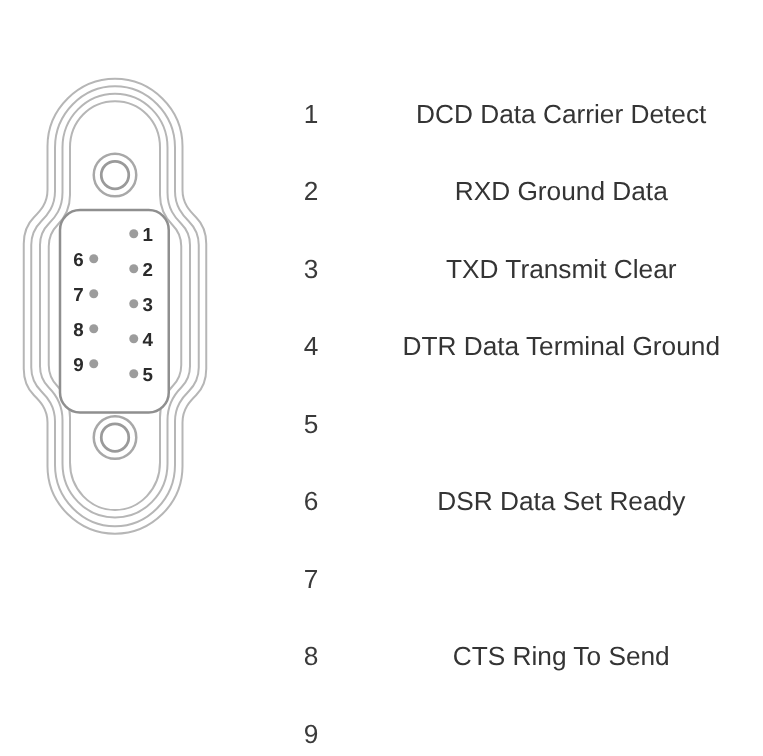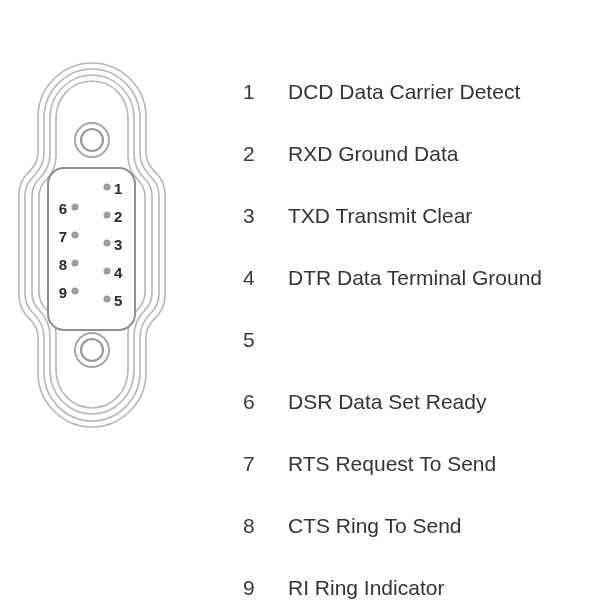"DCD Data Carrier Detect" .pin-row-desc { text-align: none -> center }
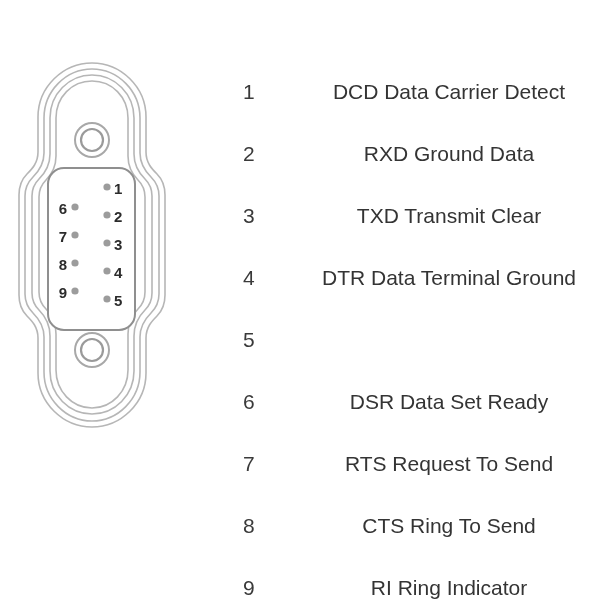"RTS Request To Send" div.pin-row-desc { html: <div>RTS Request To Send</div> -> none }
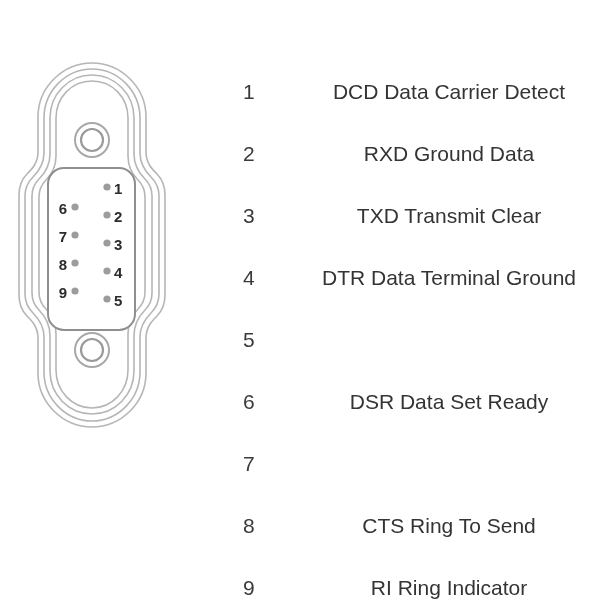"RI Ring Indicator" div.pin-row-desc { html: <div>RI Ring Indicator</div> -> none }
